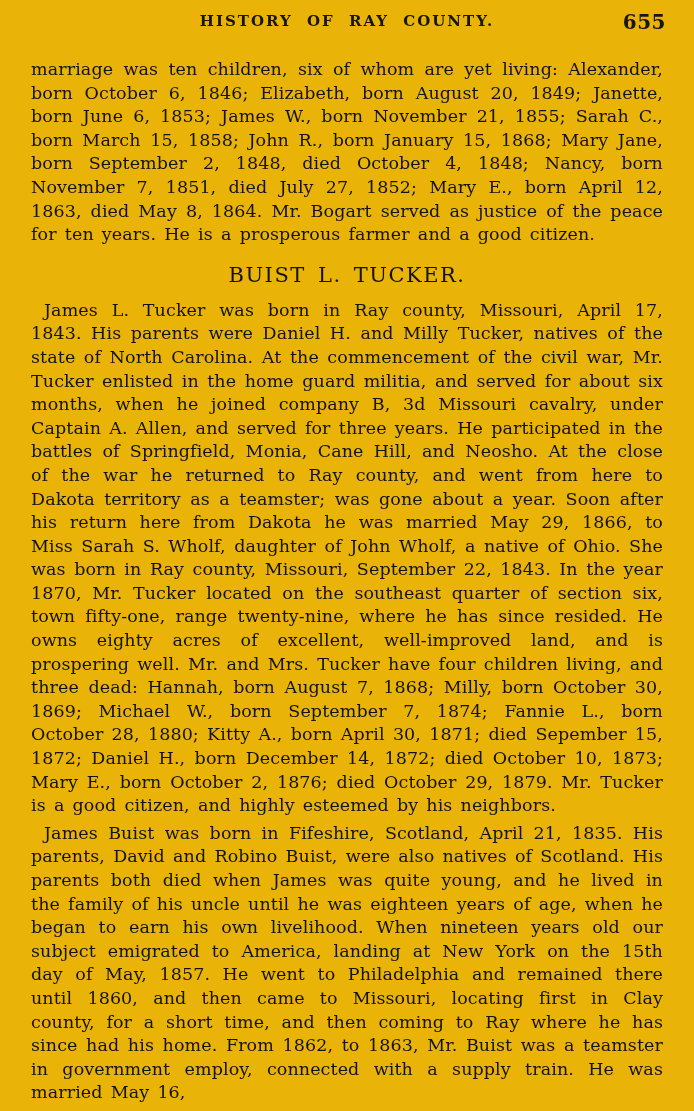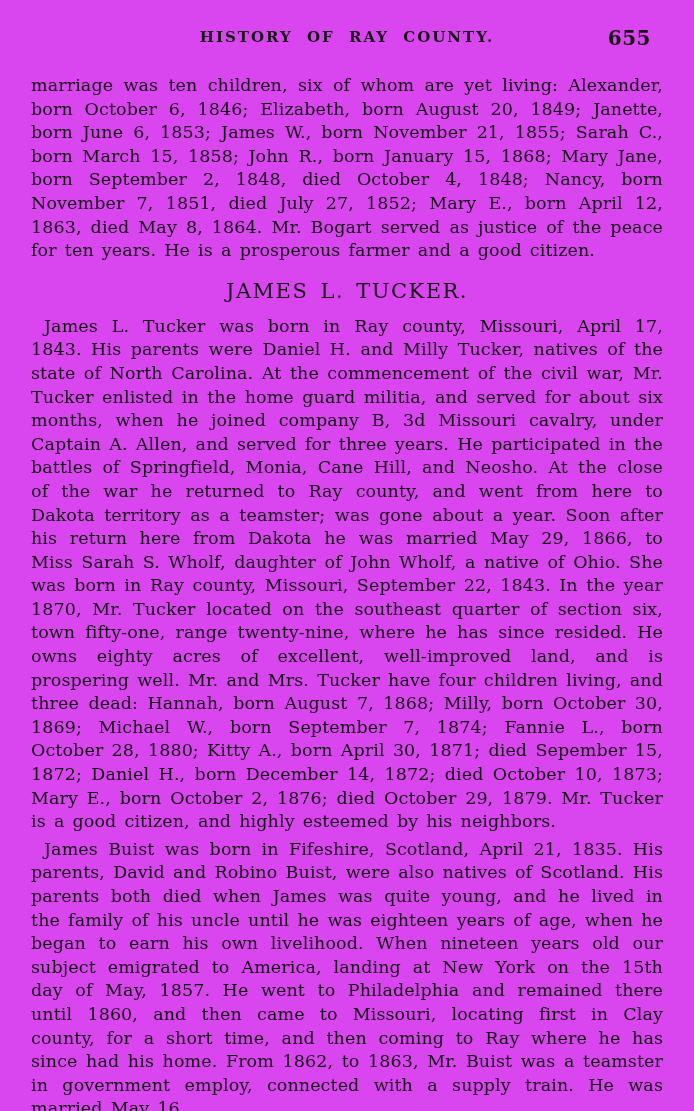"HISTORY OF RAY COUNTY." .page { background: #d946ef -> #eab308; padding: 28px 27px 0 27px -> 12px 27px 0 27px }
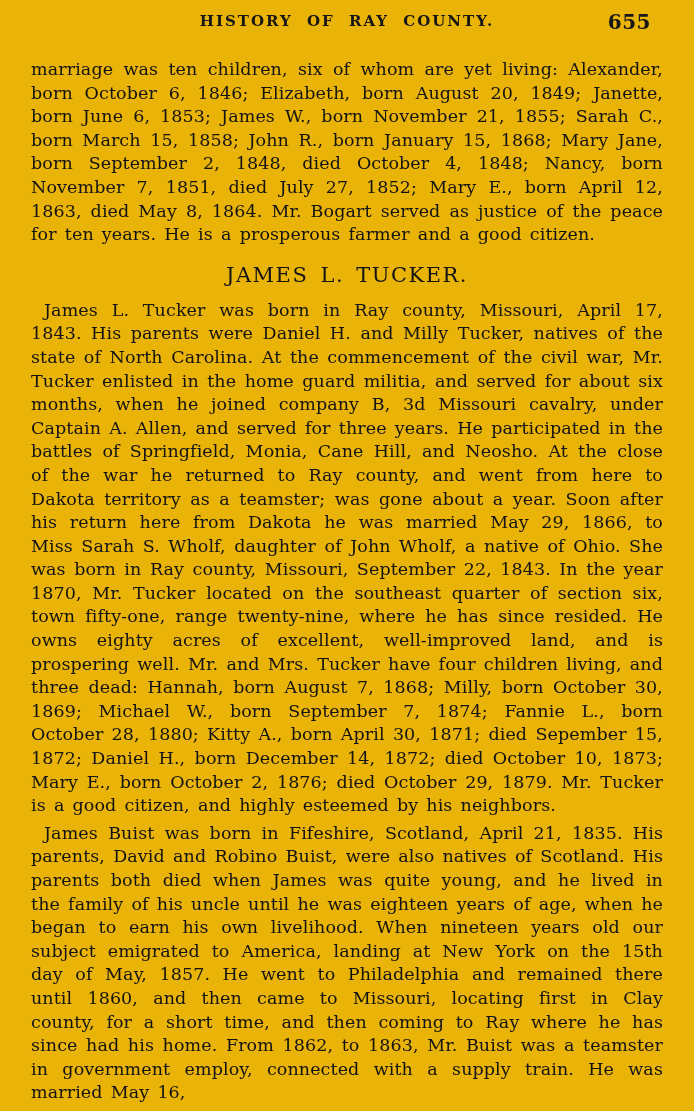"655" .running-header .page-num { right: 16px -> 1px }
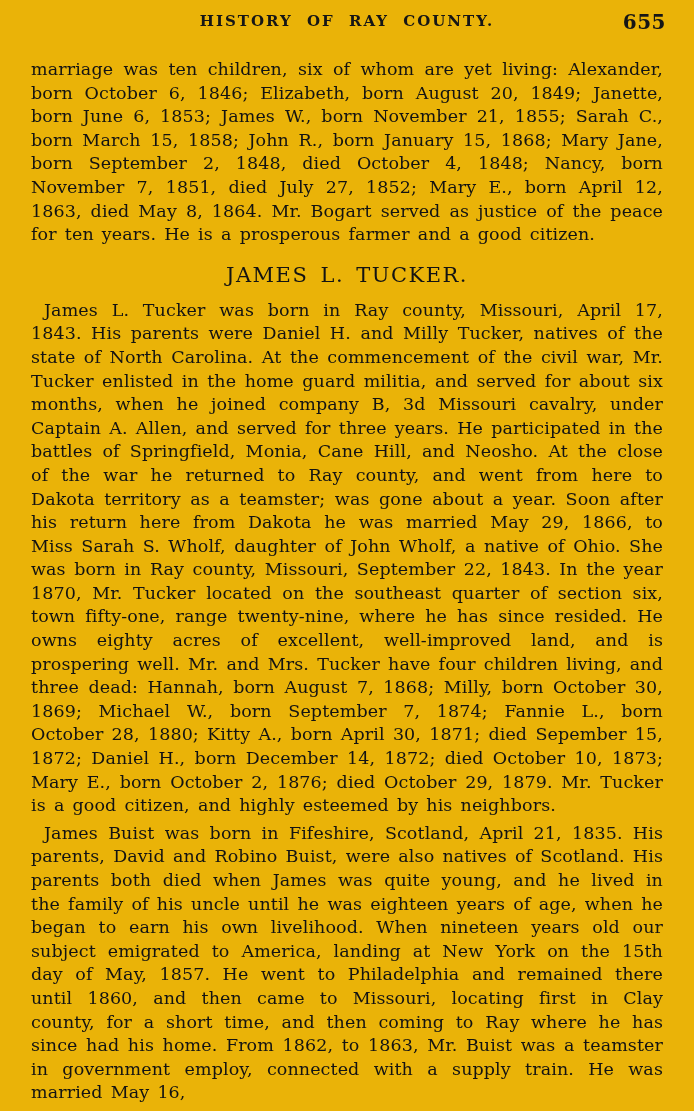"JAMES L. TUCKER." h2.bio-heading { text: JAMES -> BUIST }
